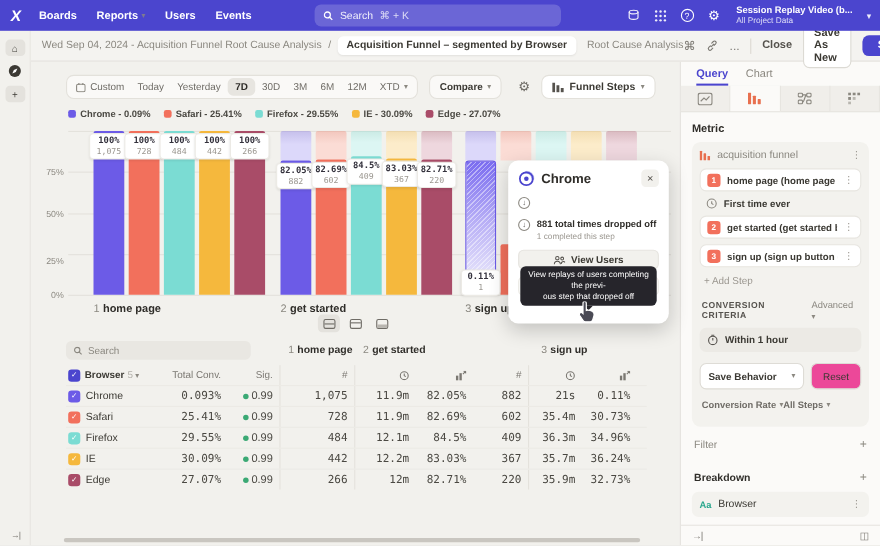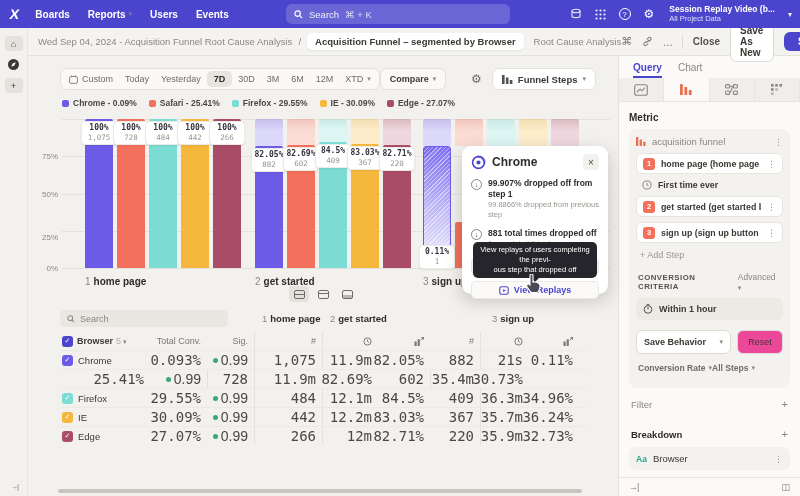"Custom" .controls { gap: none -> 10px }
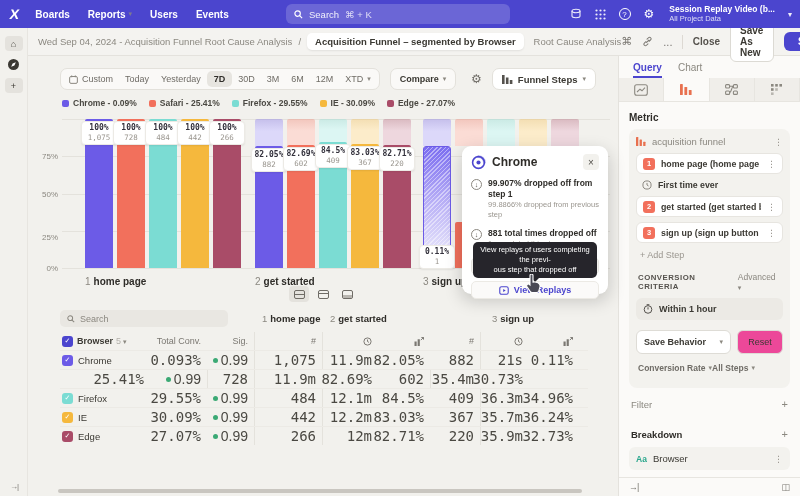"99.907% dropped off from step" span { html: <span> <div>99.907% dropped off from step 1</div> <div>99.8866% dropped from previous step</div> </span> -> none }
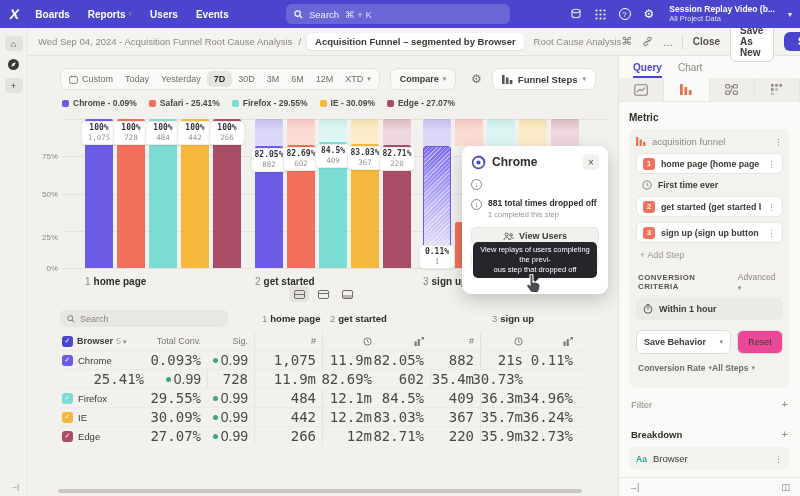"0.093%" .cell { font-size: 14px -> 10px }
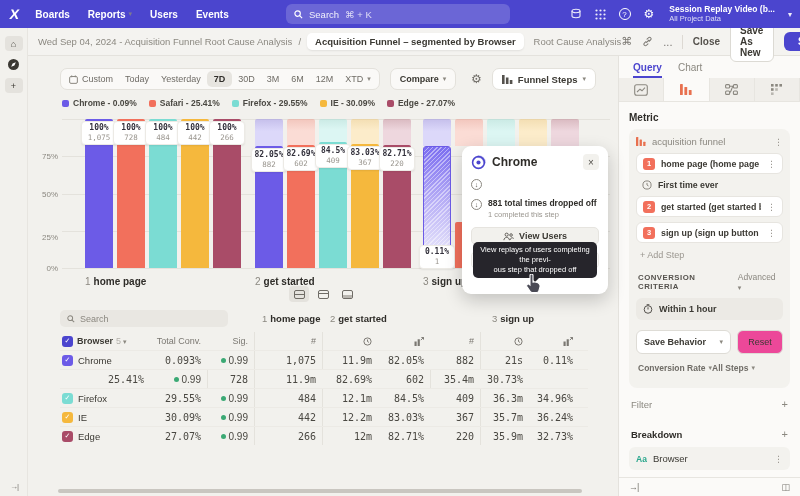"Safari" div.cell { html: none -> <div> <span>✓</span> <span>Safari</span> </div> }
